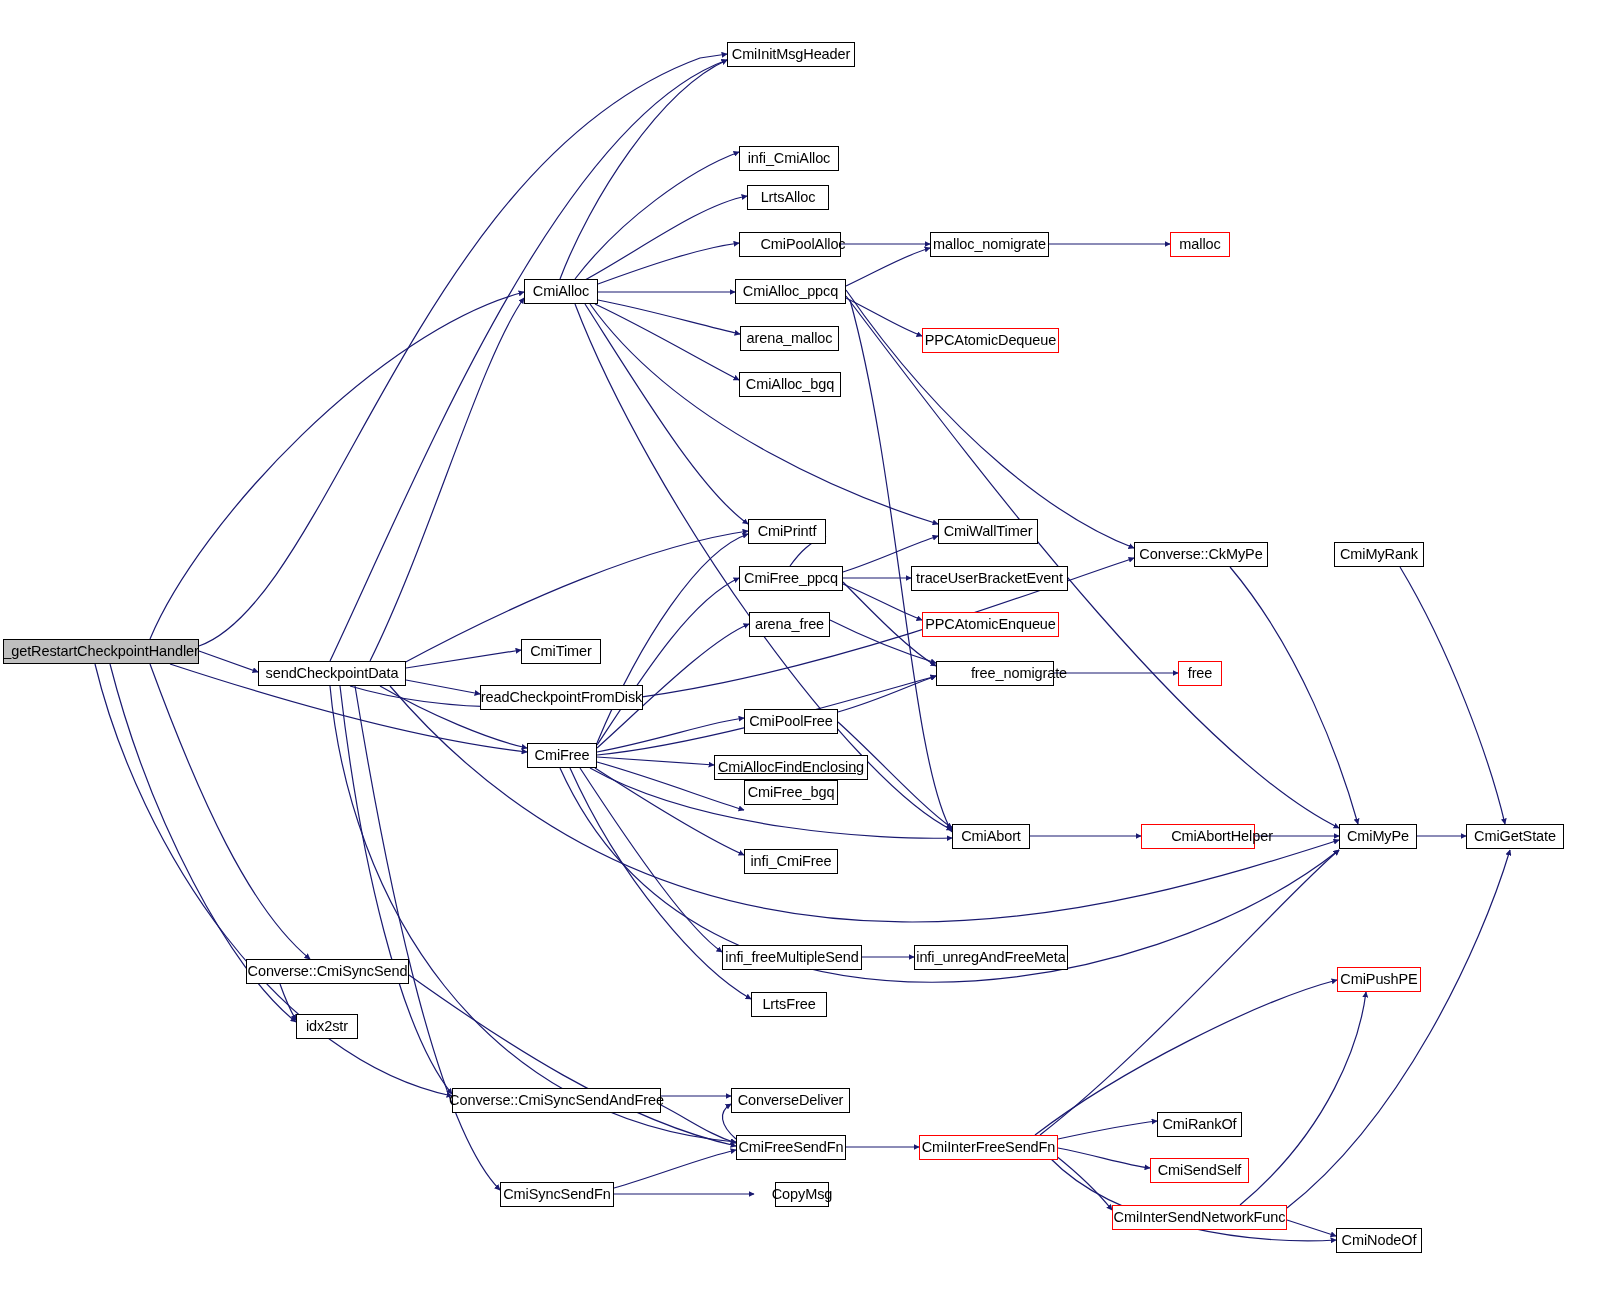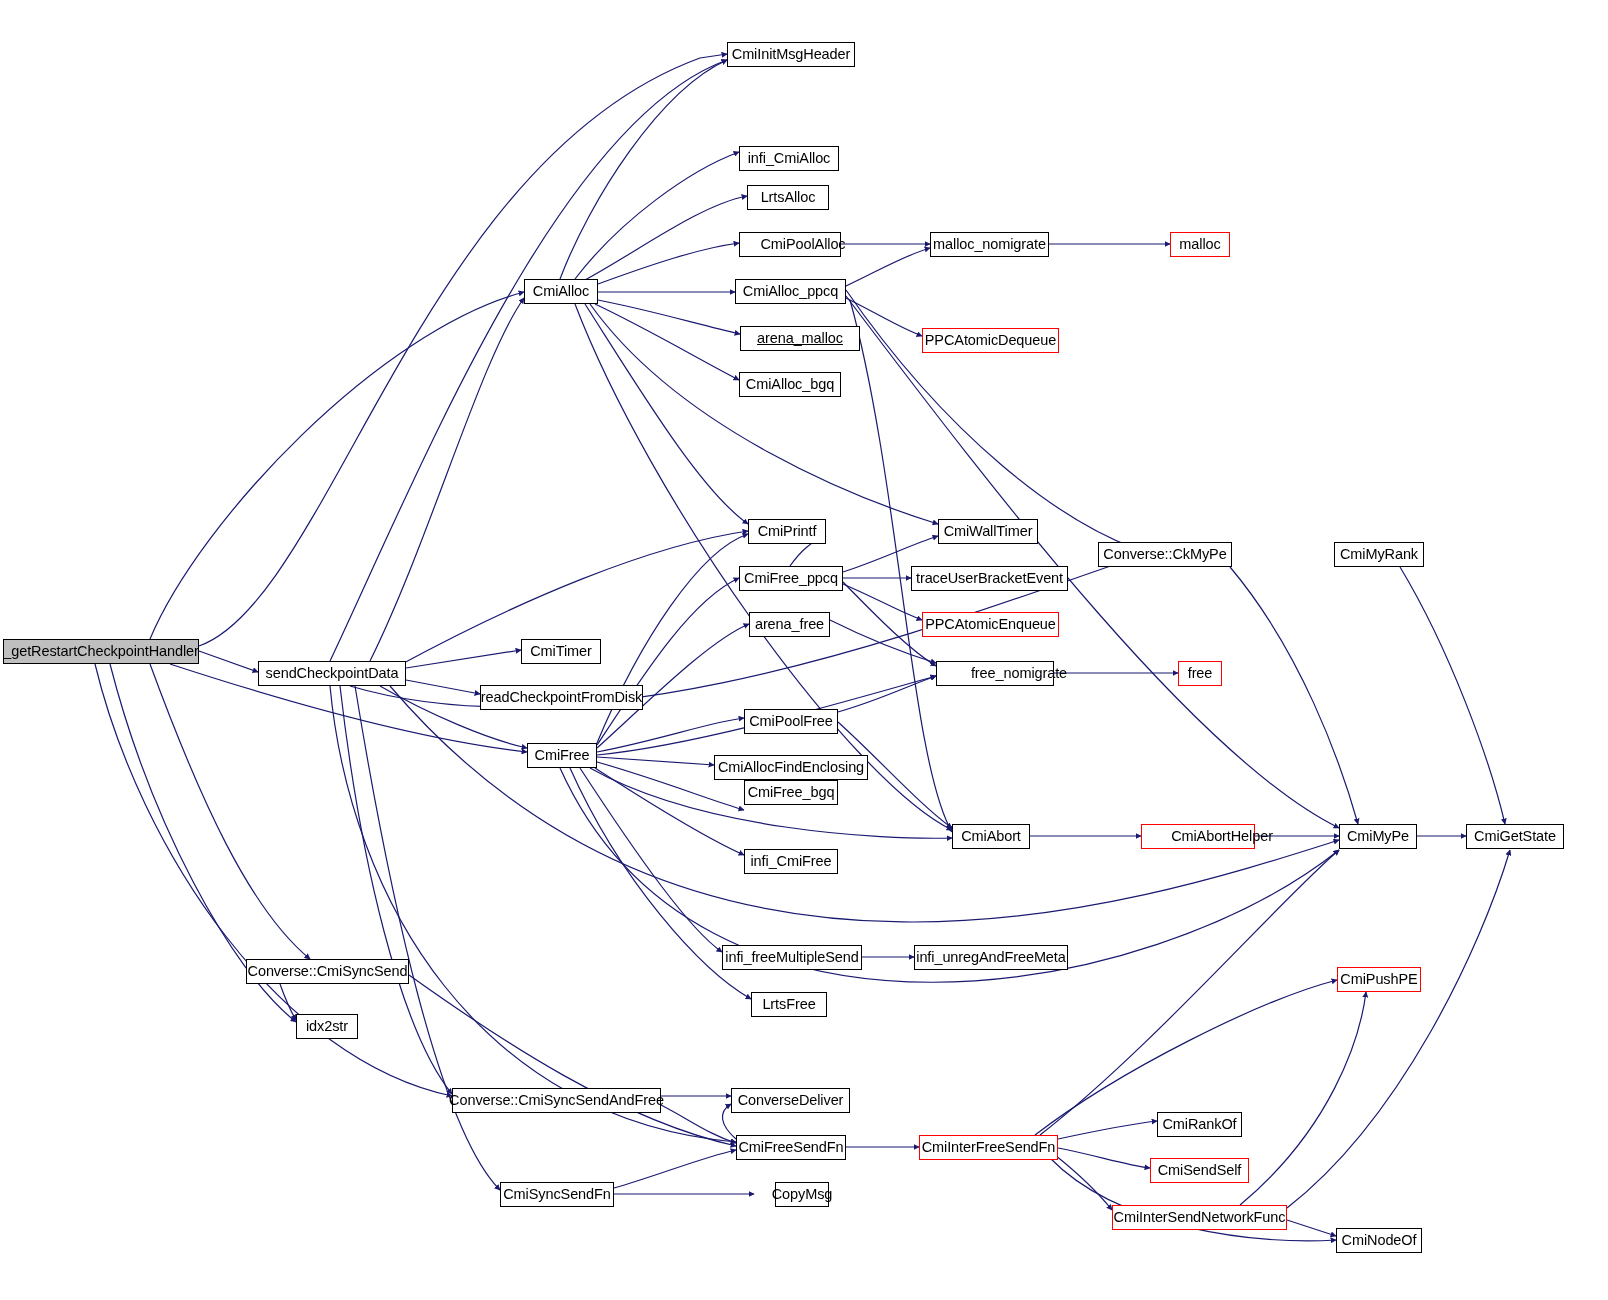"arena_malloc" div.node { text-decoration: underline -> none; width: 120px -> 99px }
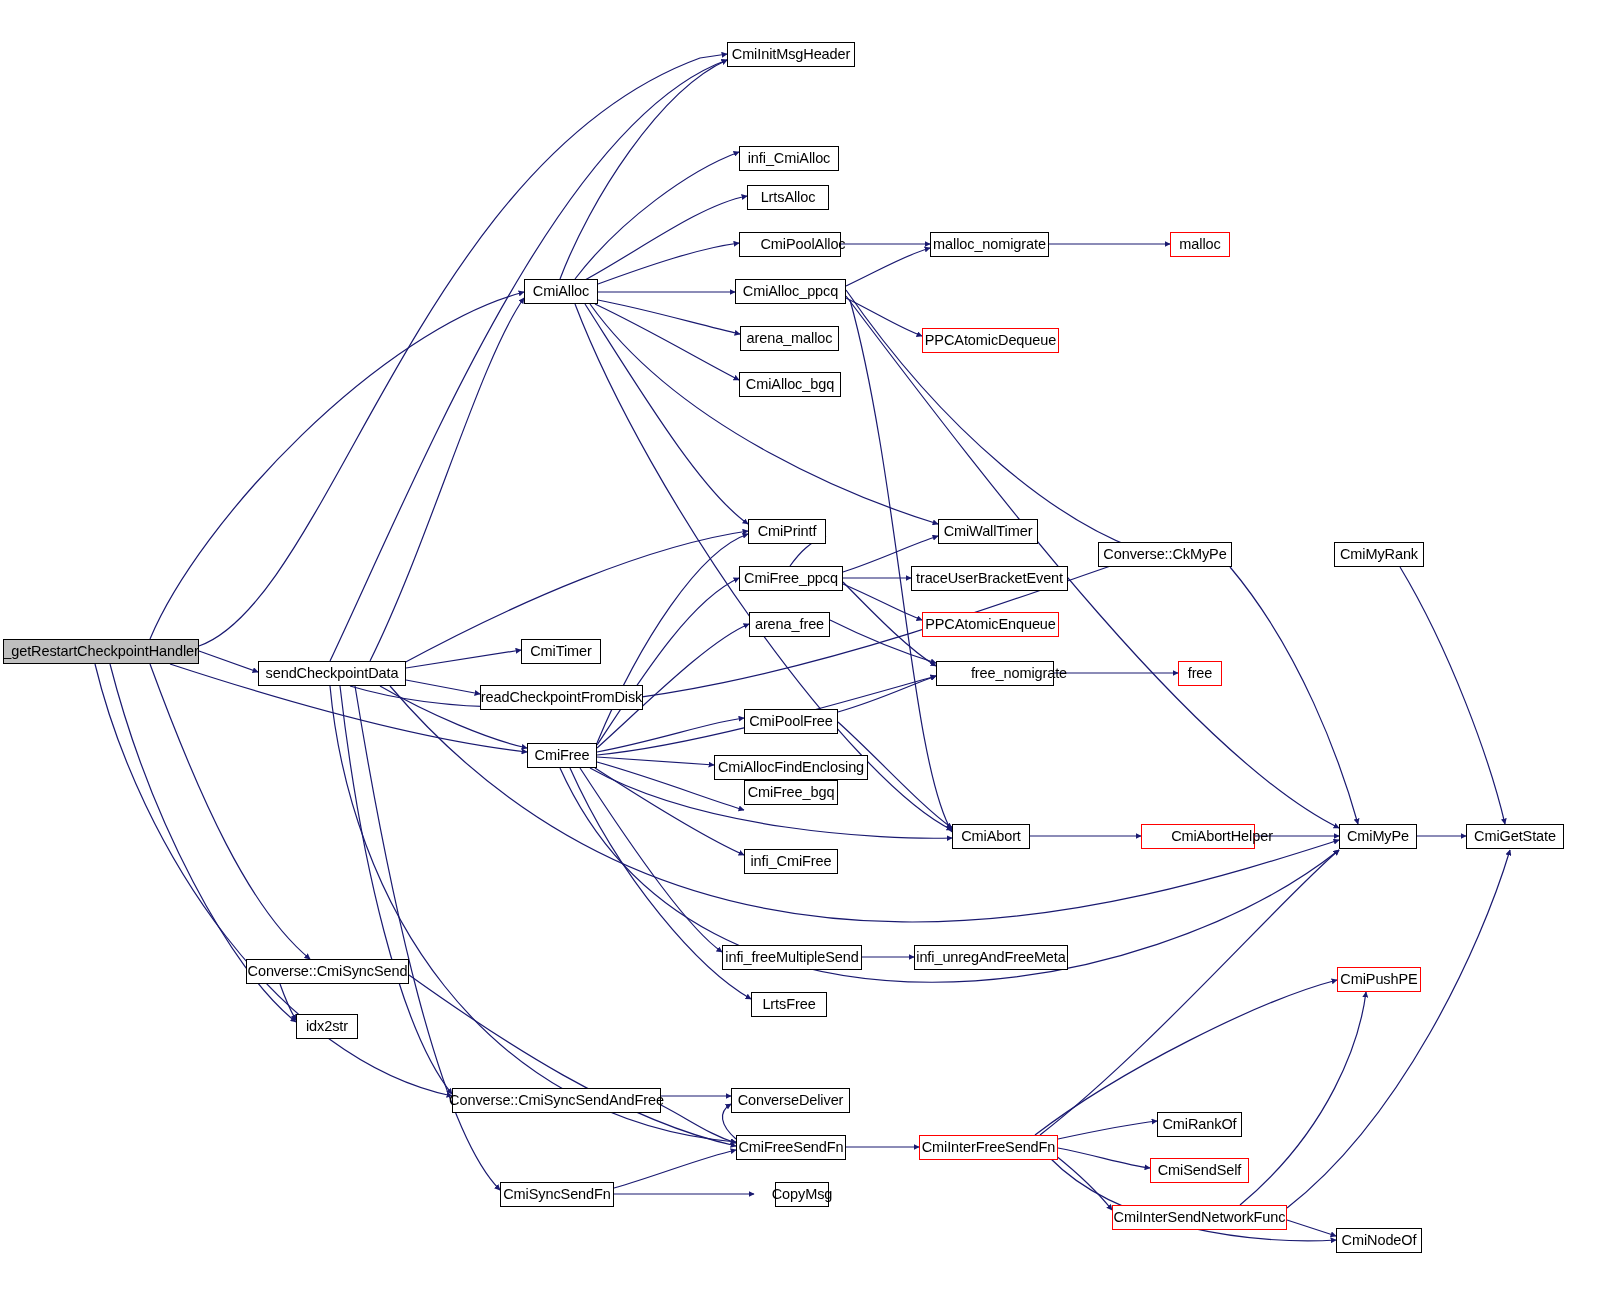"Converse::CkMyPe" div.node { left: 1098px -> 1134px }
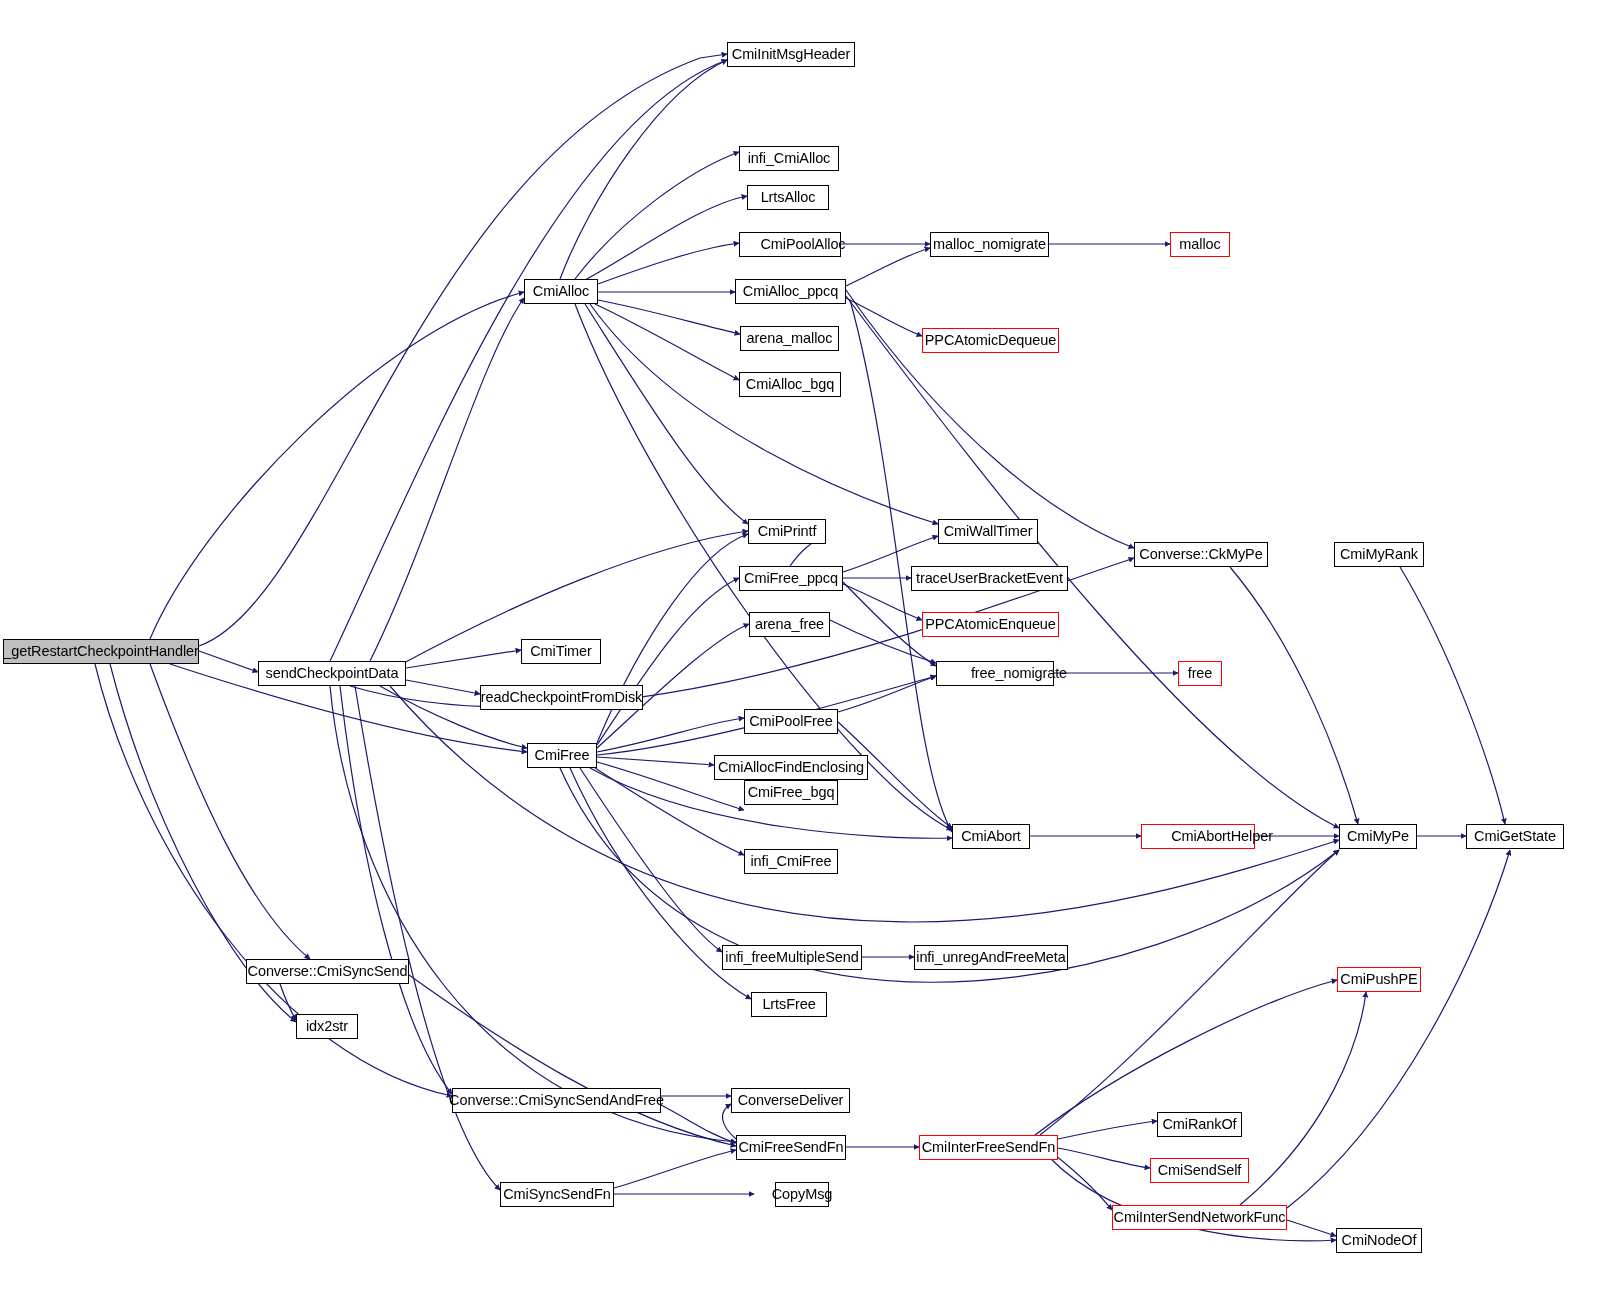"CmiAllocFindEnclosing" div.node { text-decoration: none -> underline }
